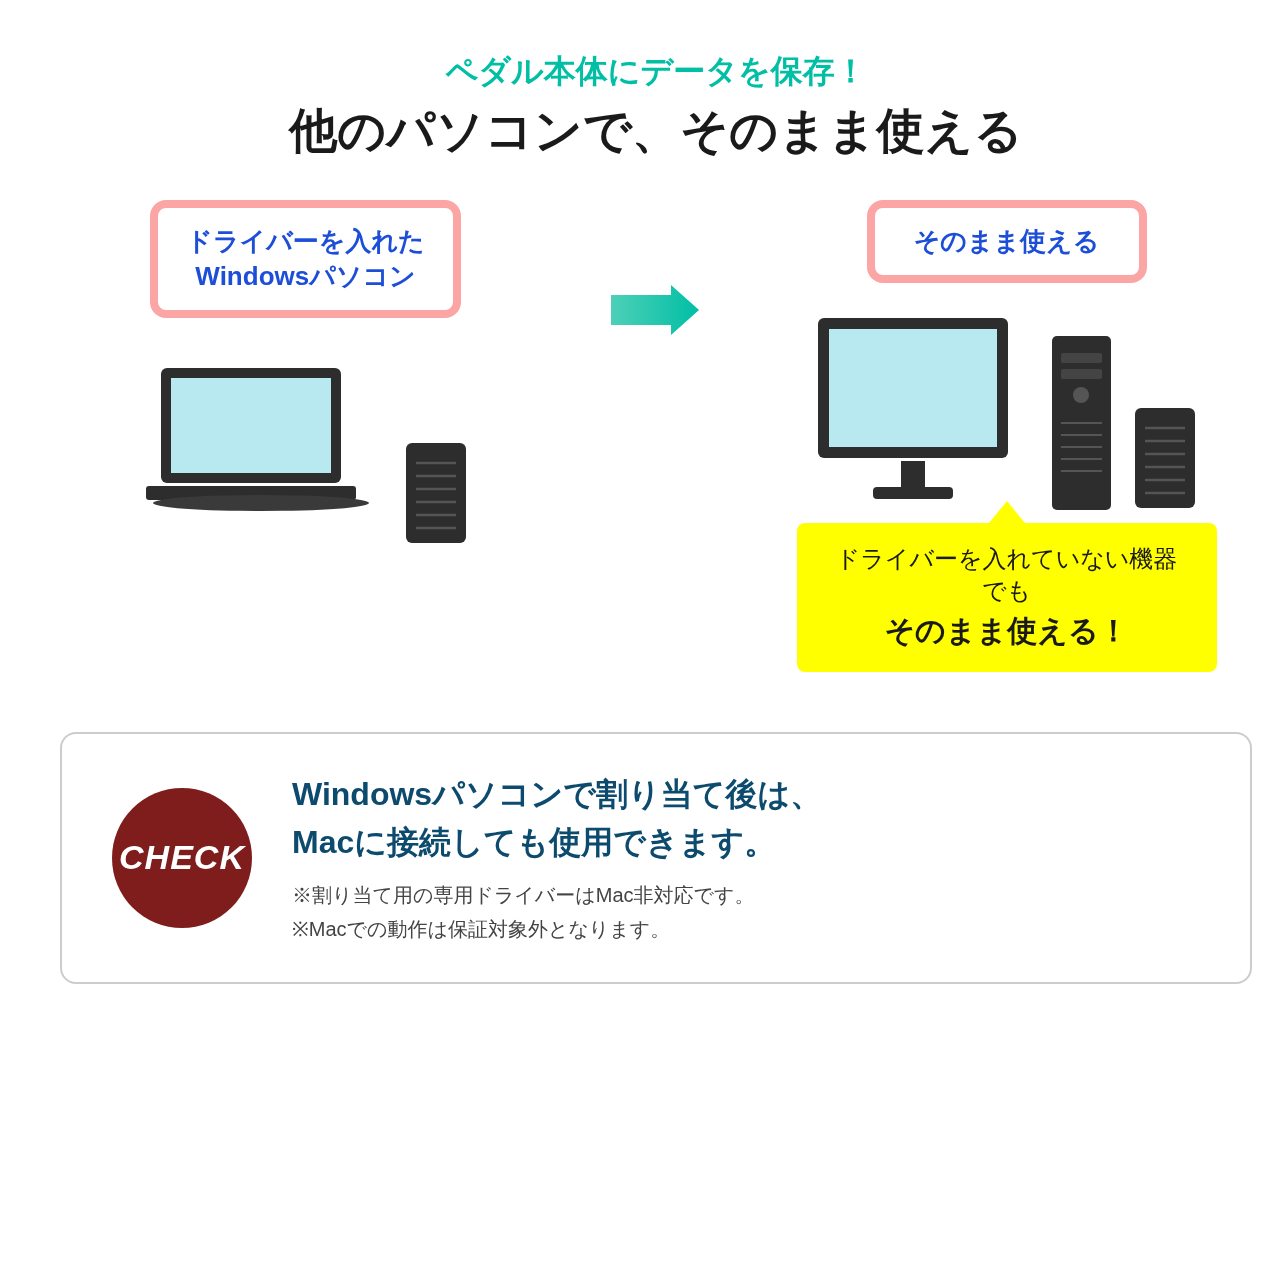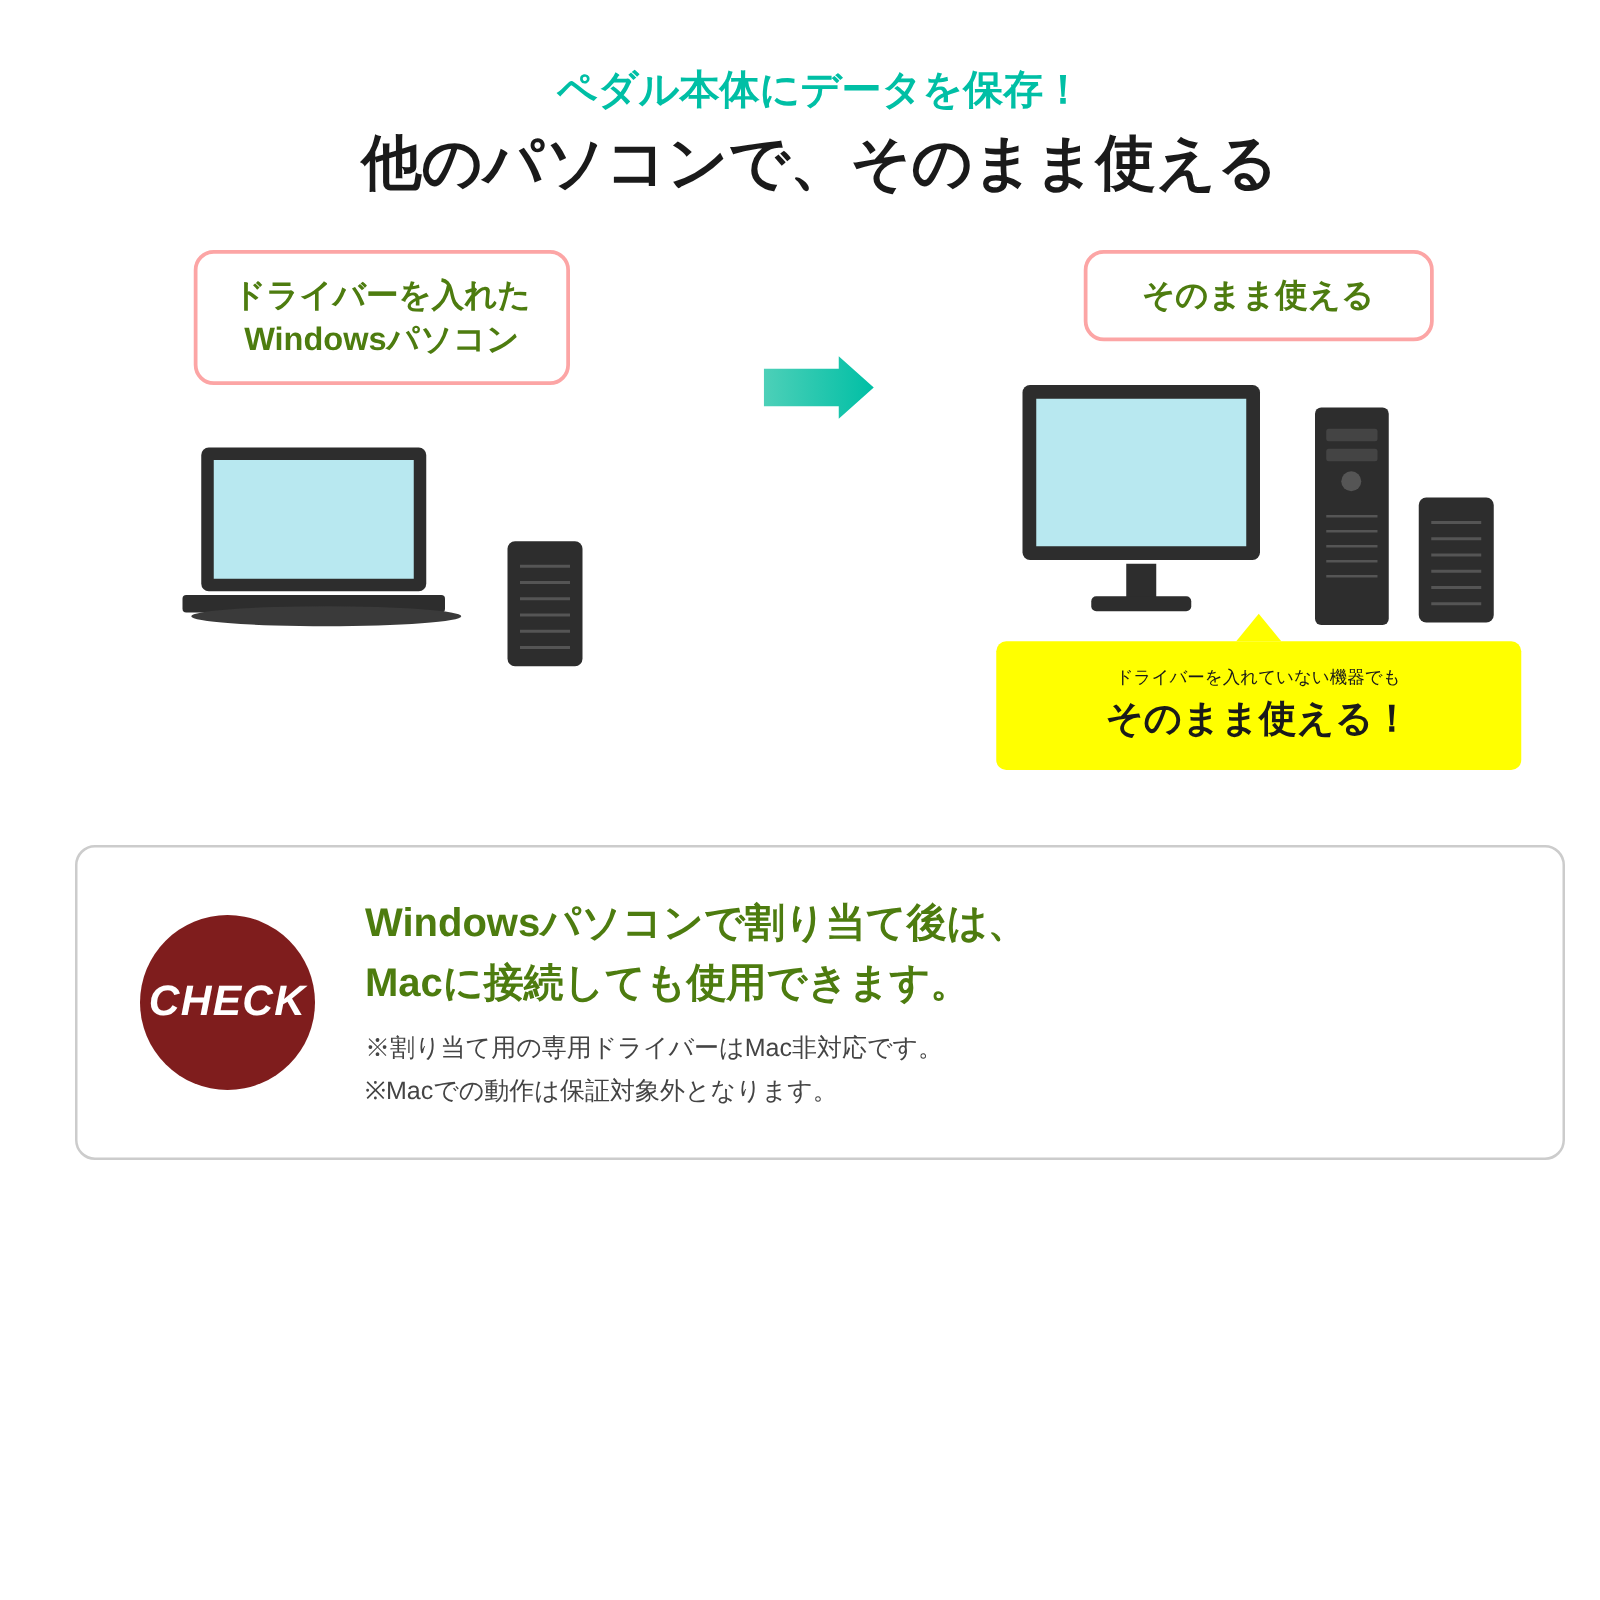"ドライバーを入れた" .label-box { border: 3px solid #fca5a5 -> 8px solid #fca5a5; color: #4d7c0f -> #1d4ed8 }
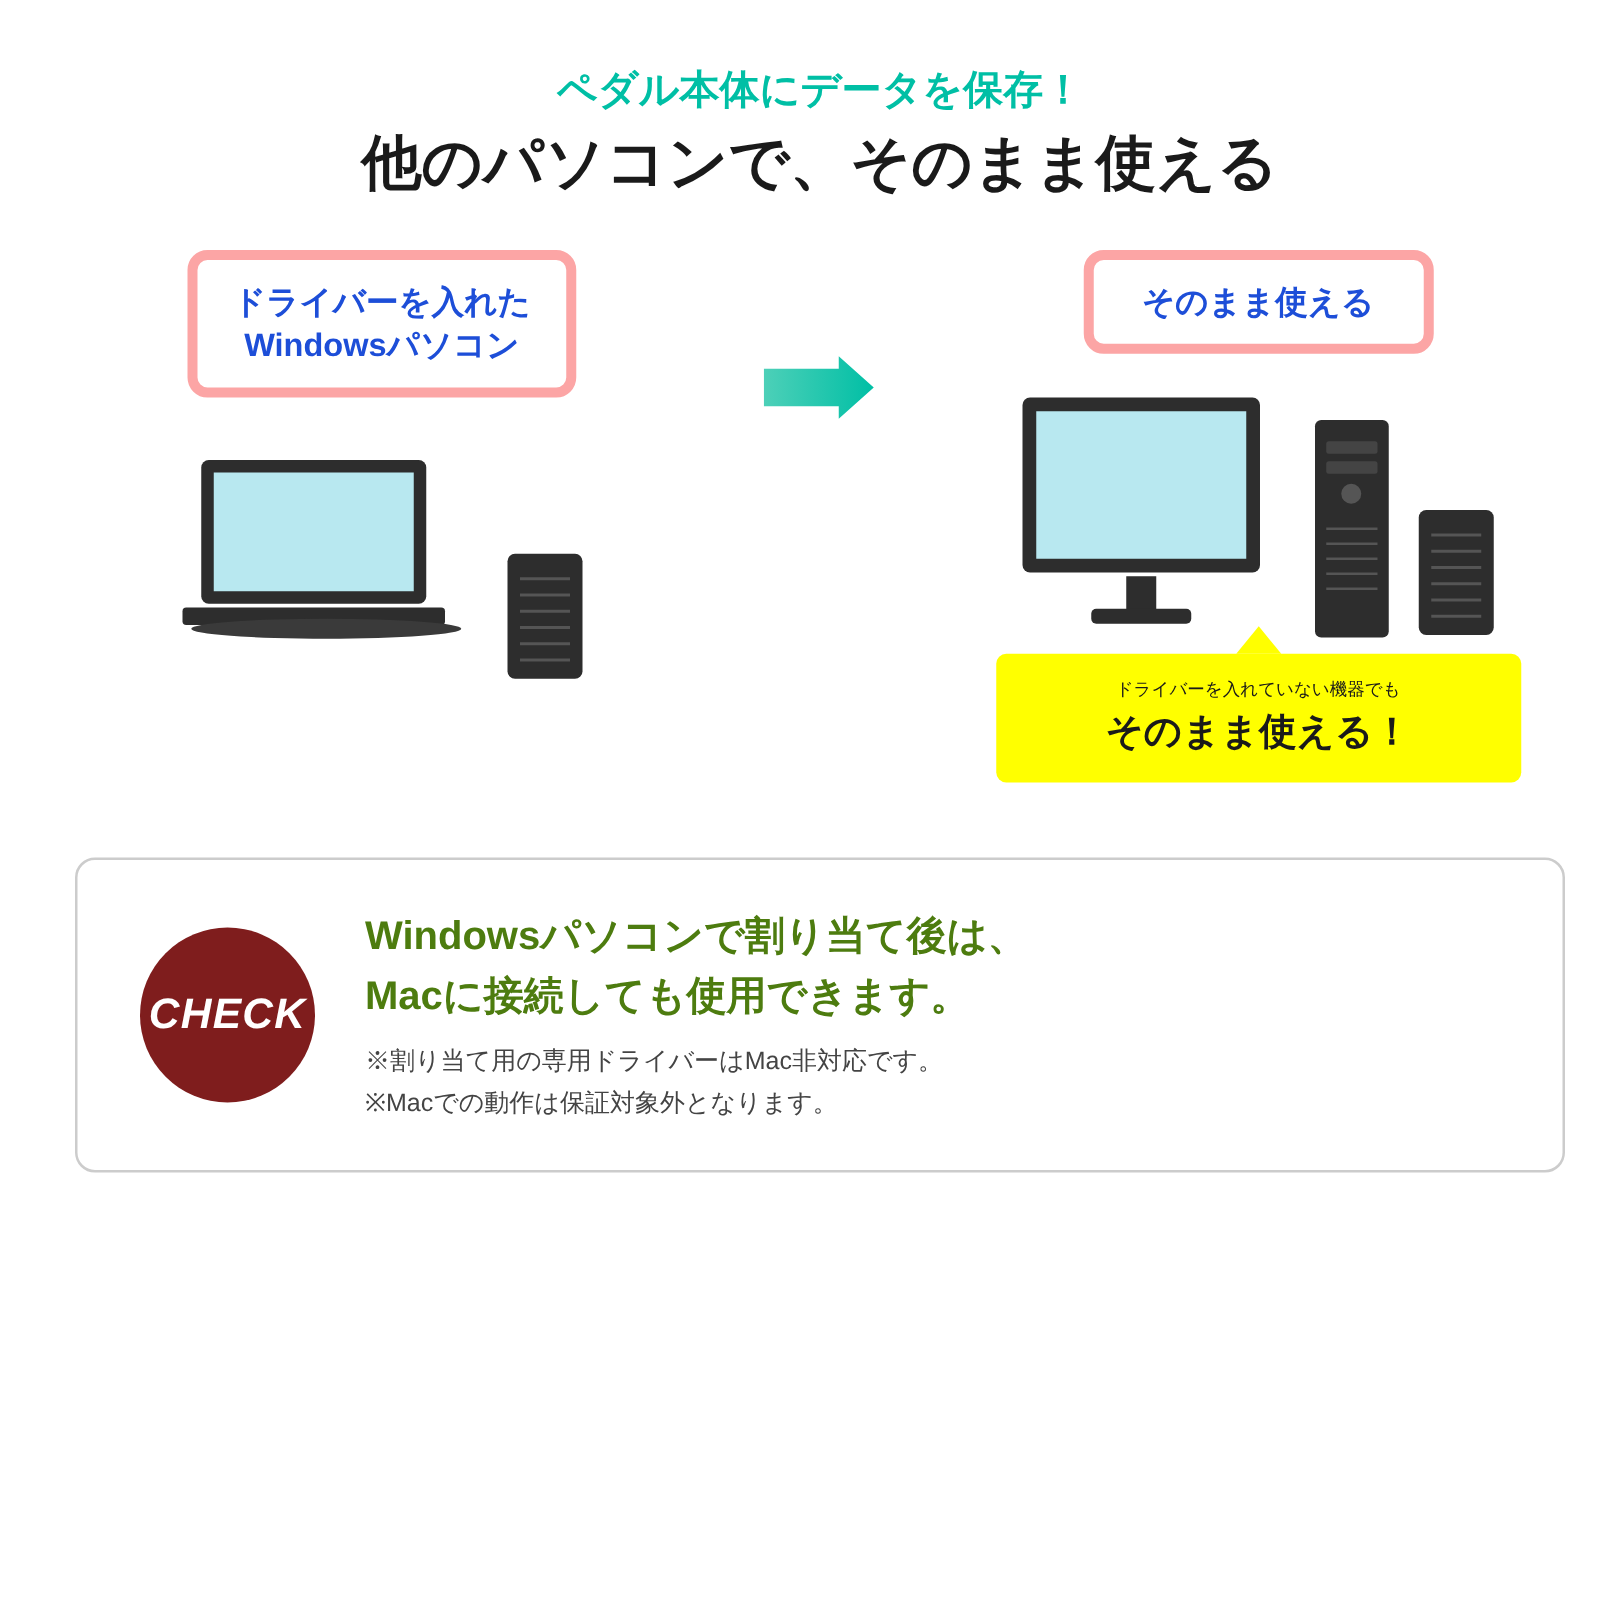"ドライバーを入れていない機器でも" .tooltip-yellow .tooltip-text1 { font-size: 14px -> 24px }
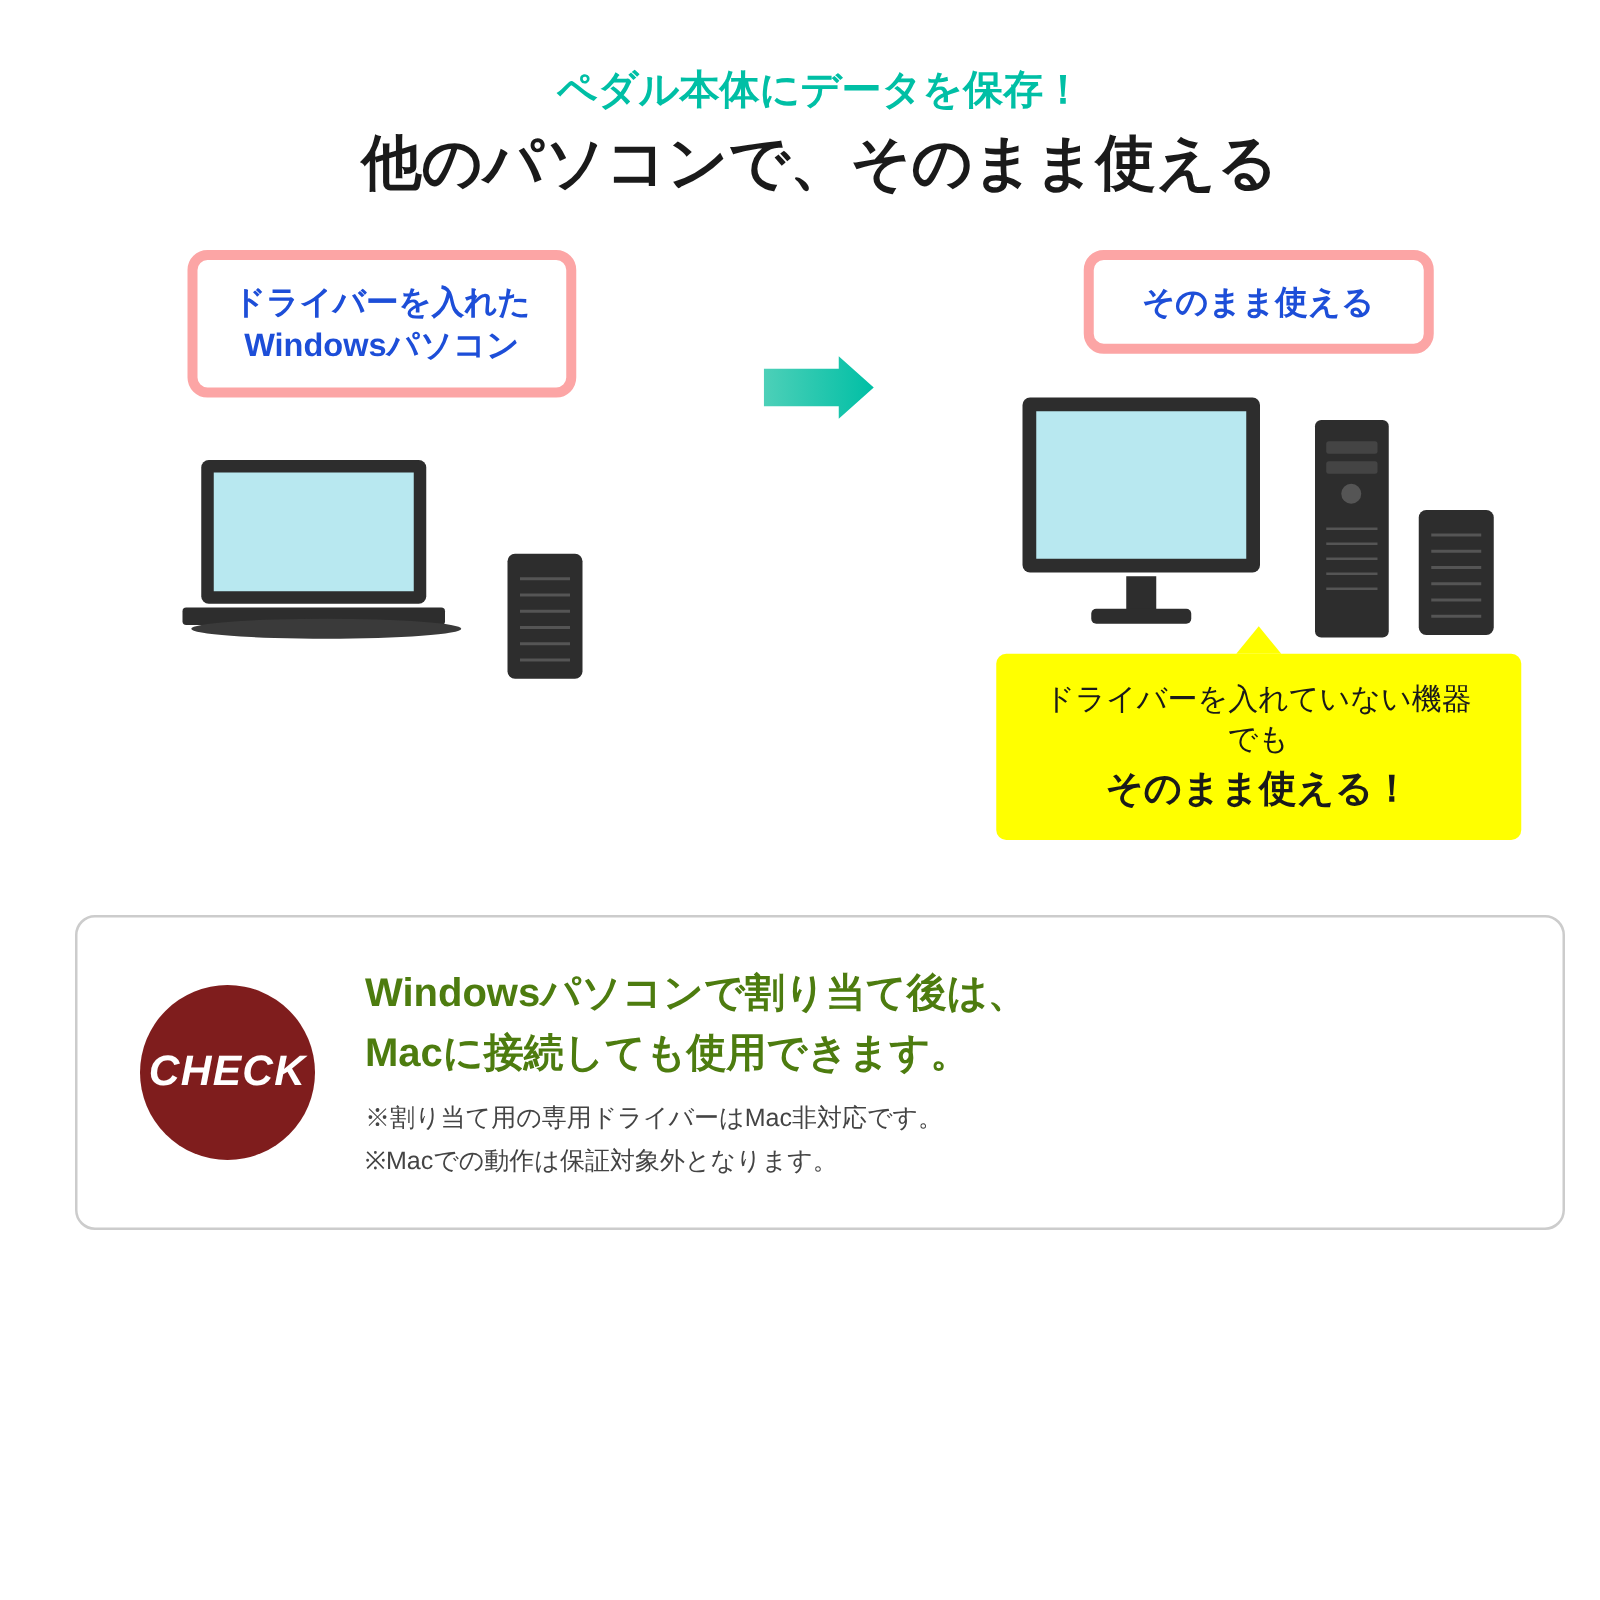"Windowsパソコンで割り当て後は、" .check-main-text { color: #4d7c0f -> #0c4a6e }
